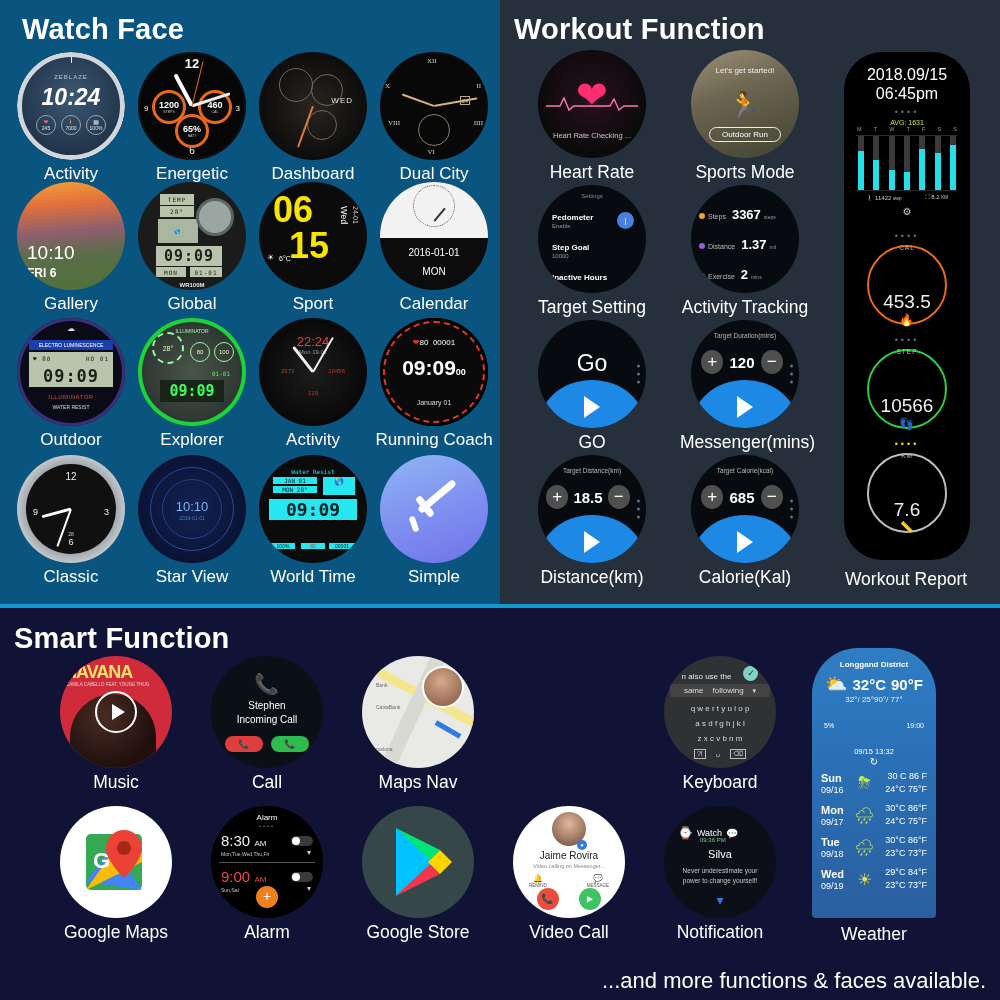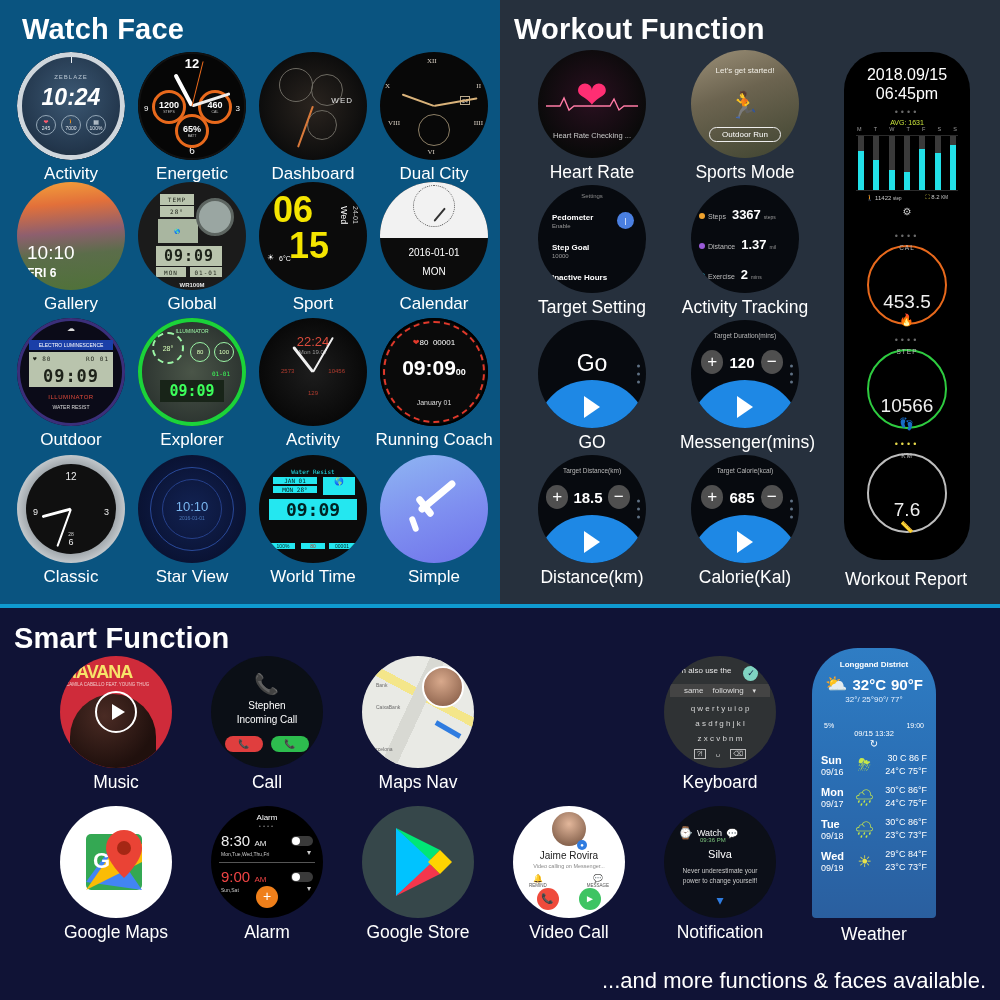"n also use the" div { align-items: flex-start -> flex-end }
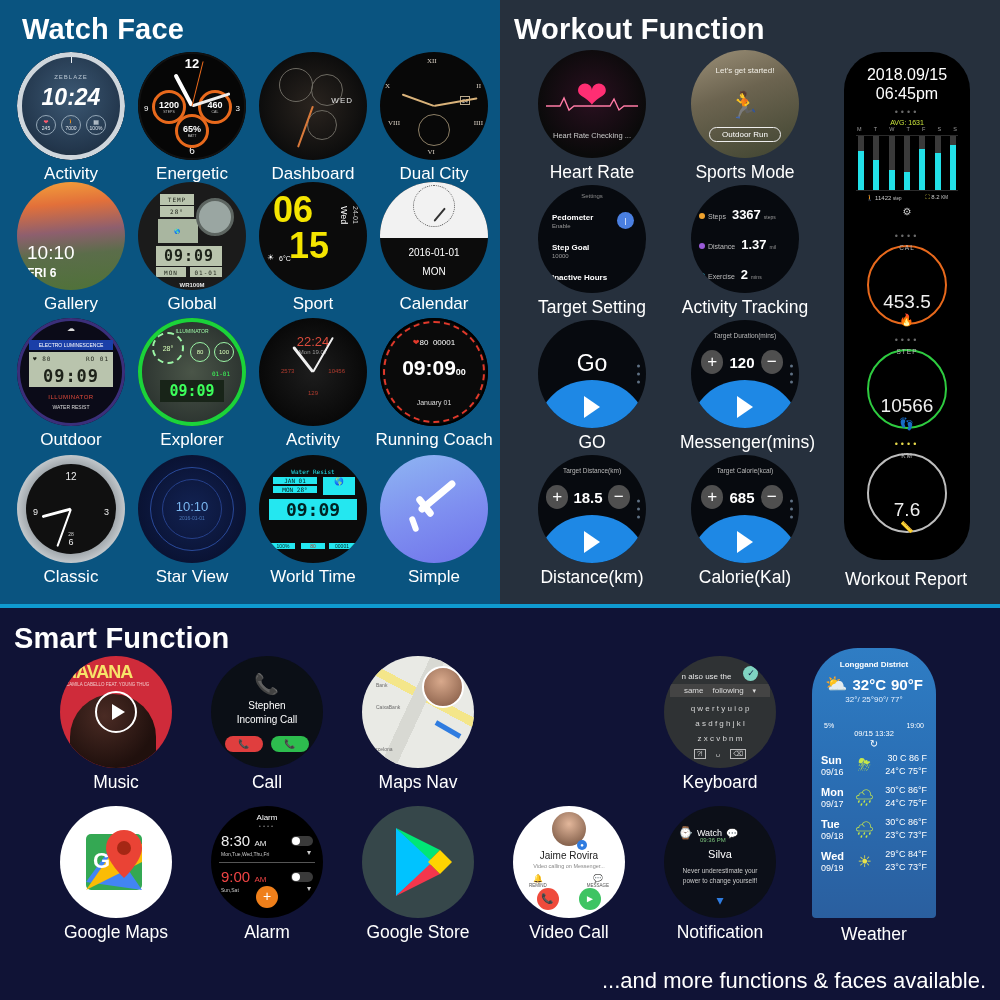"09/15 13:32" div { margin-top: none -> 18px }
